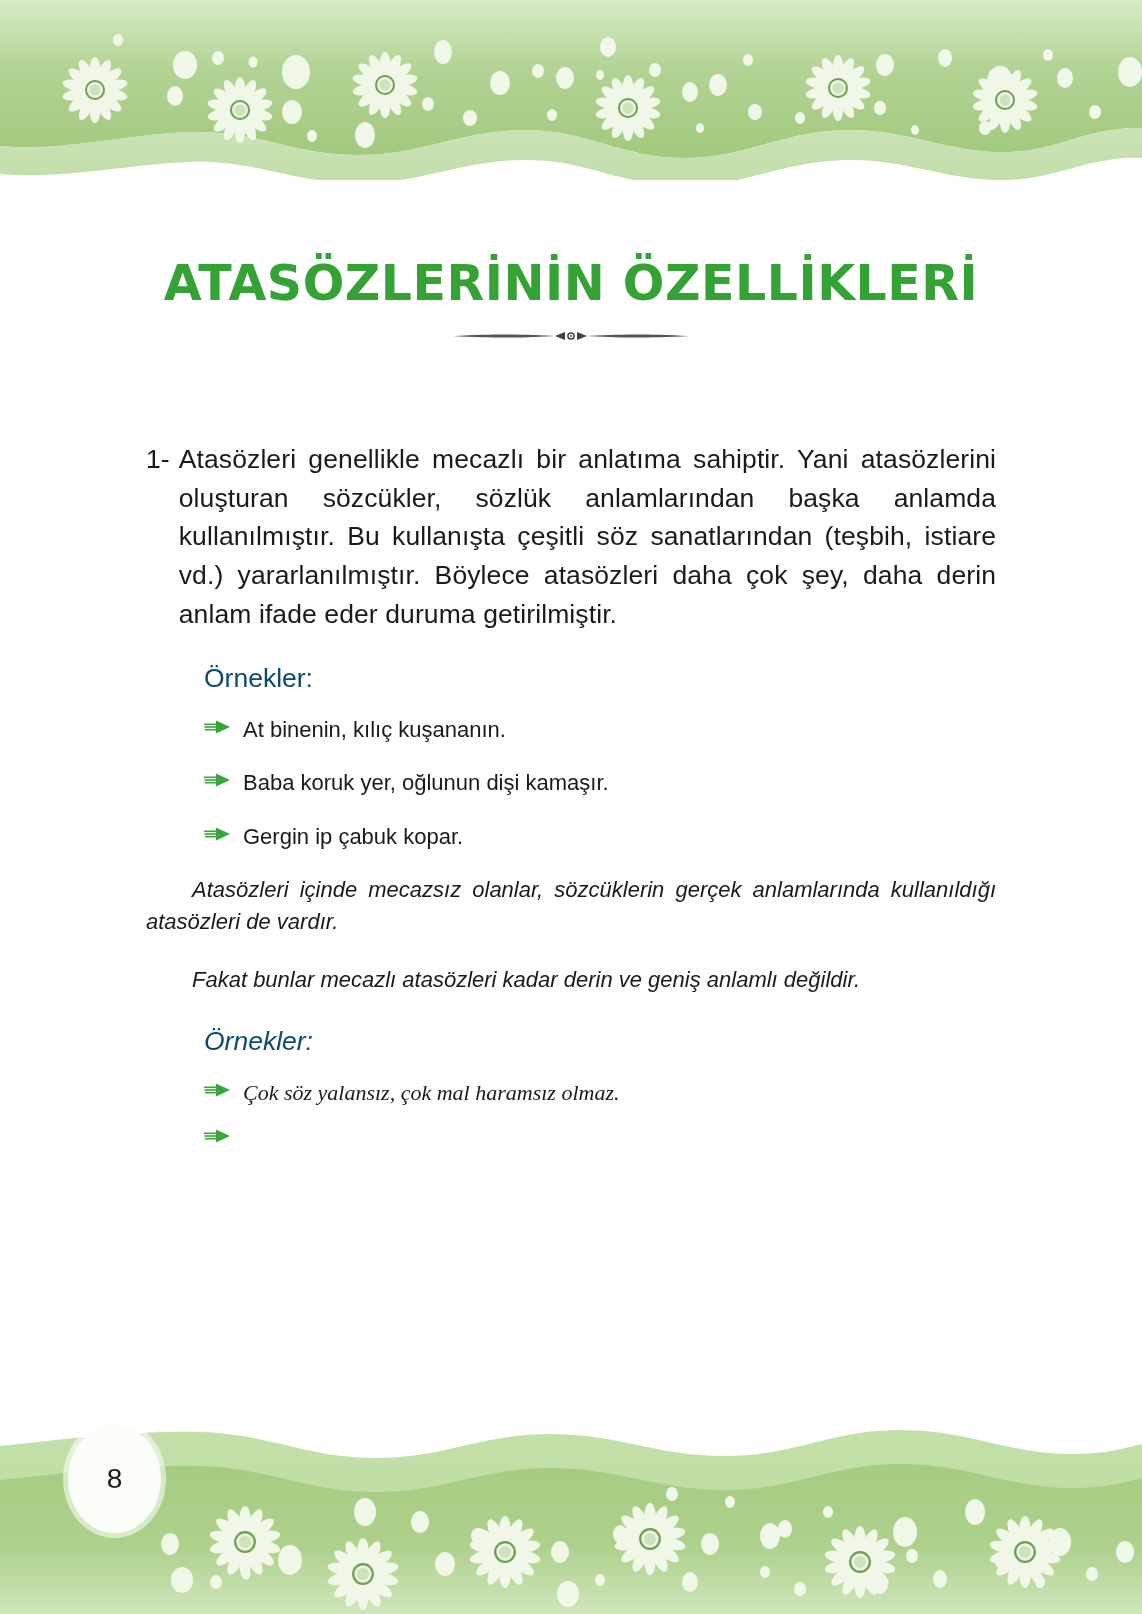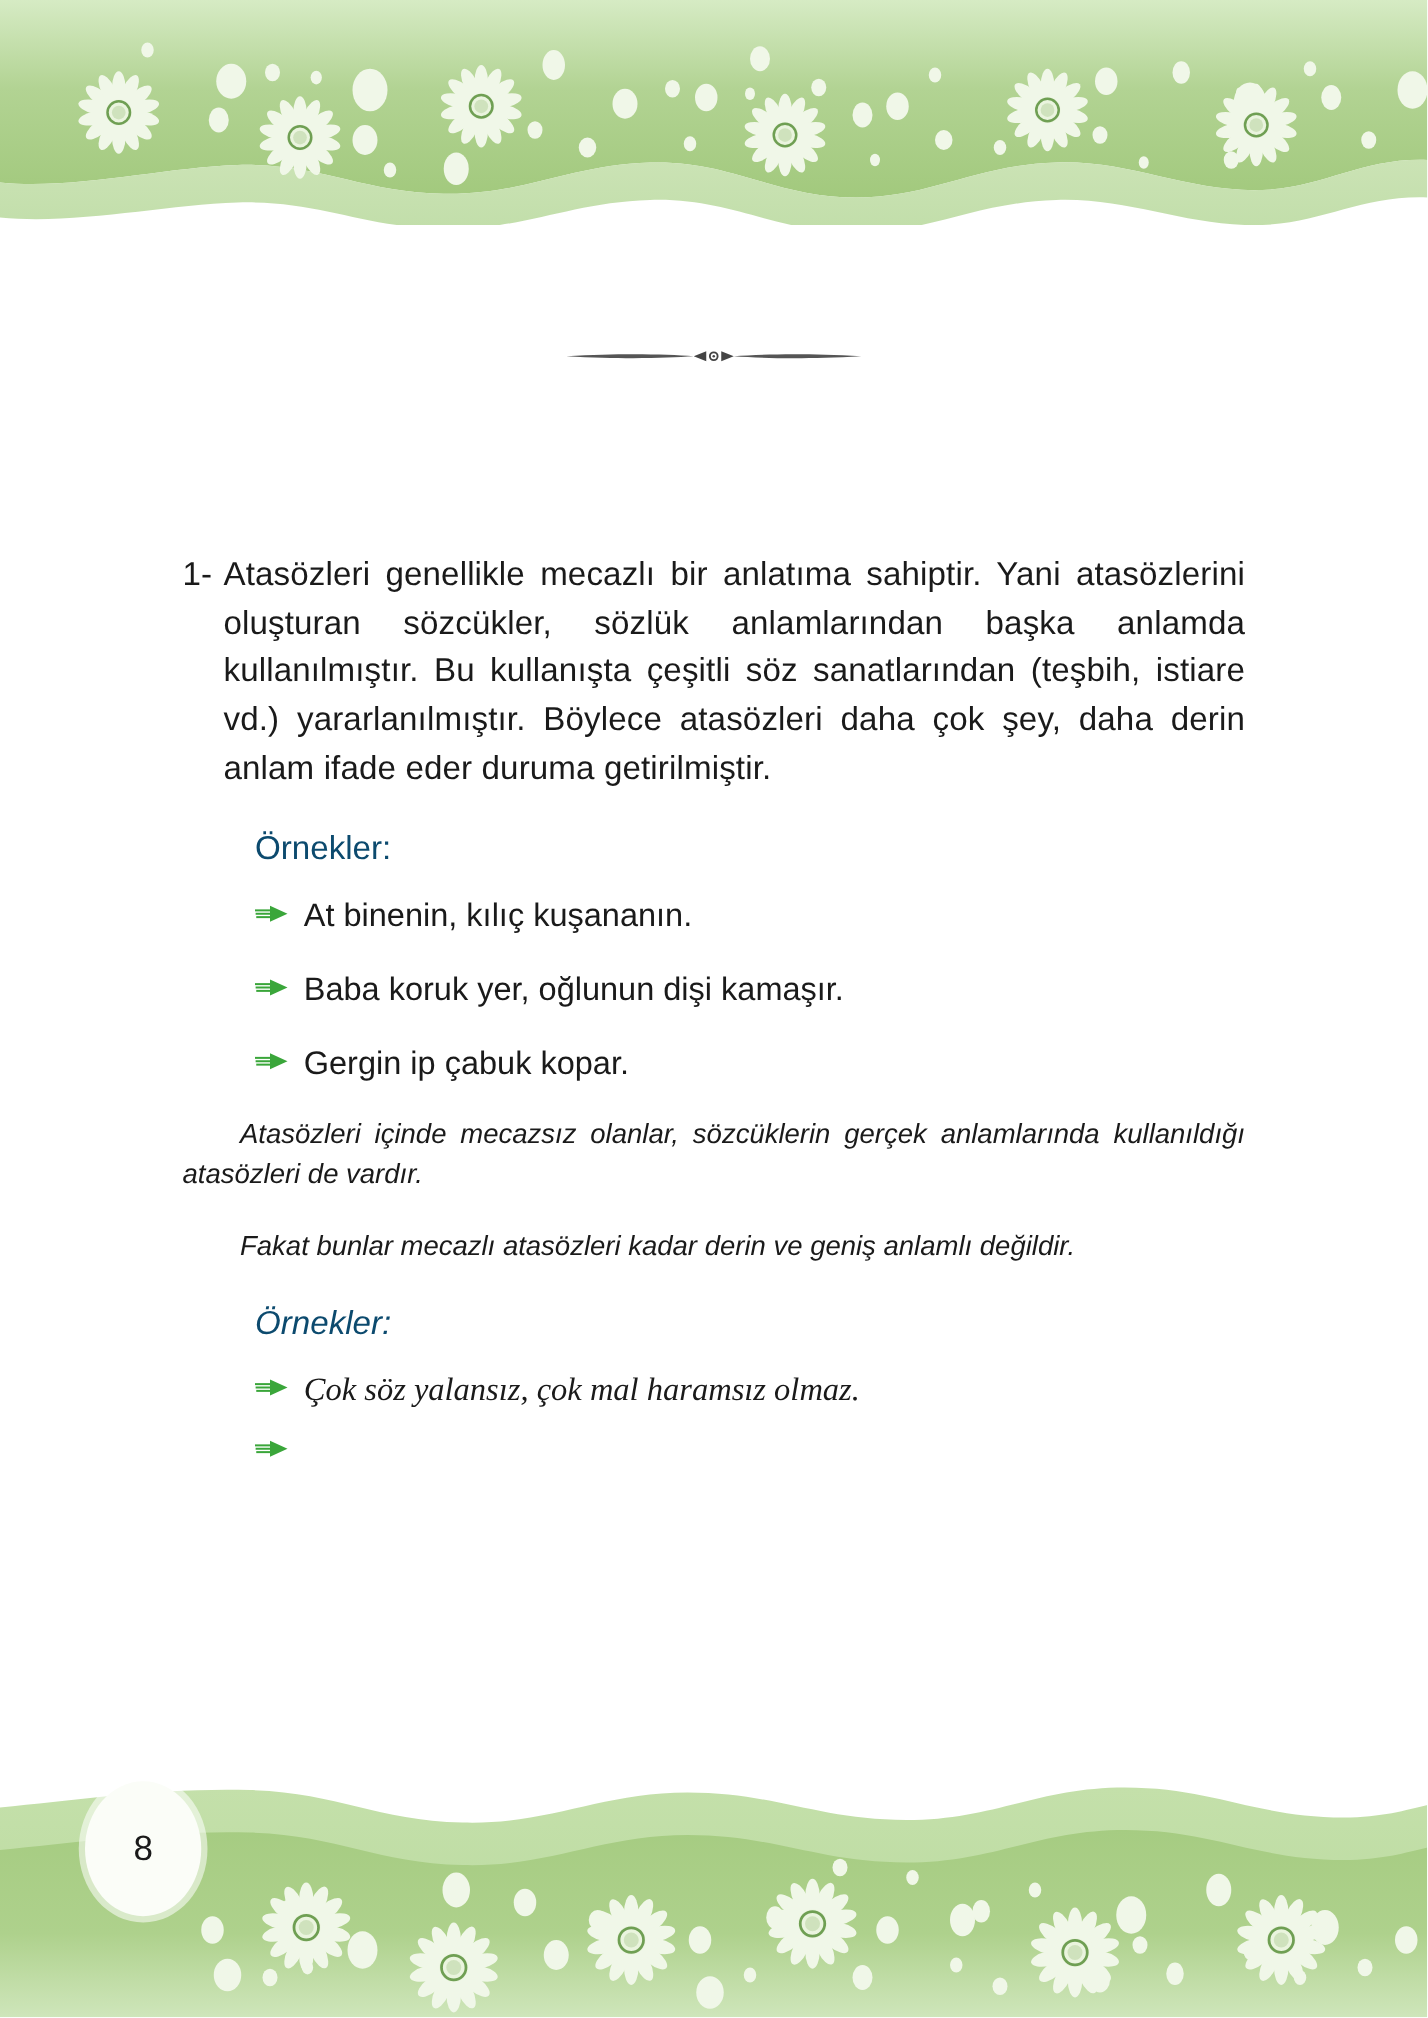"ATASÖZLERİNİN ÖZELLİKLERİ" h1.page-title { html: none -> <h1>ATASÖZLERİNİN ÖZELLİKLERİ</h1> }
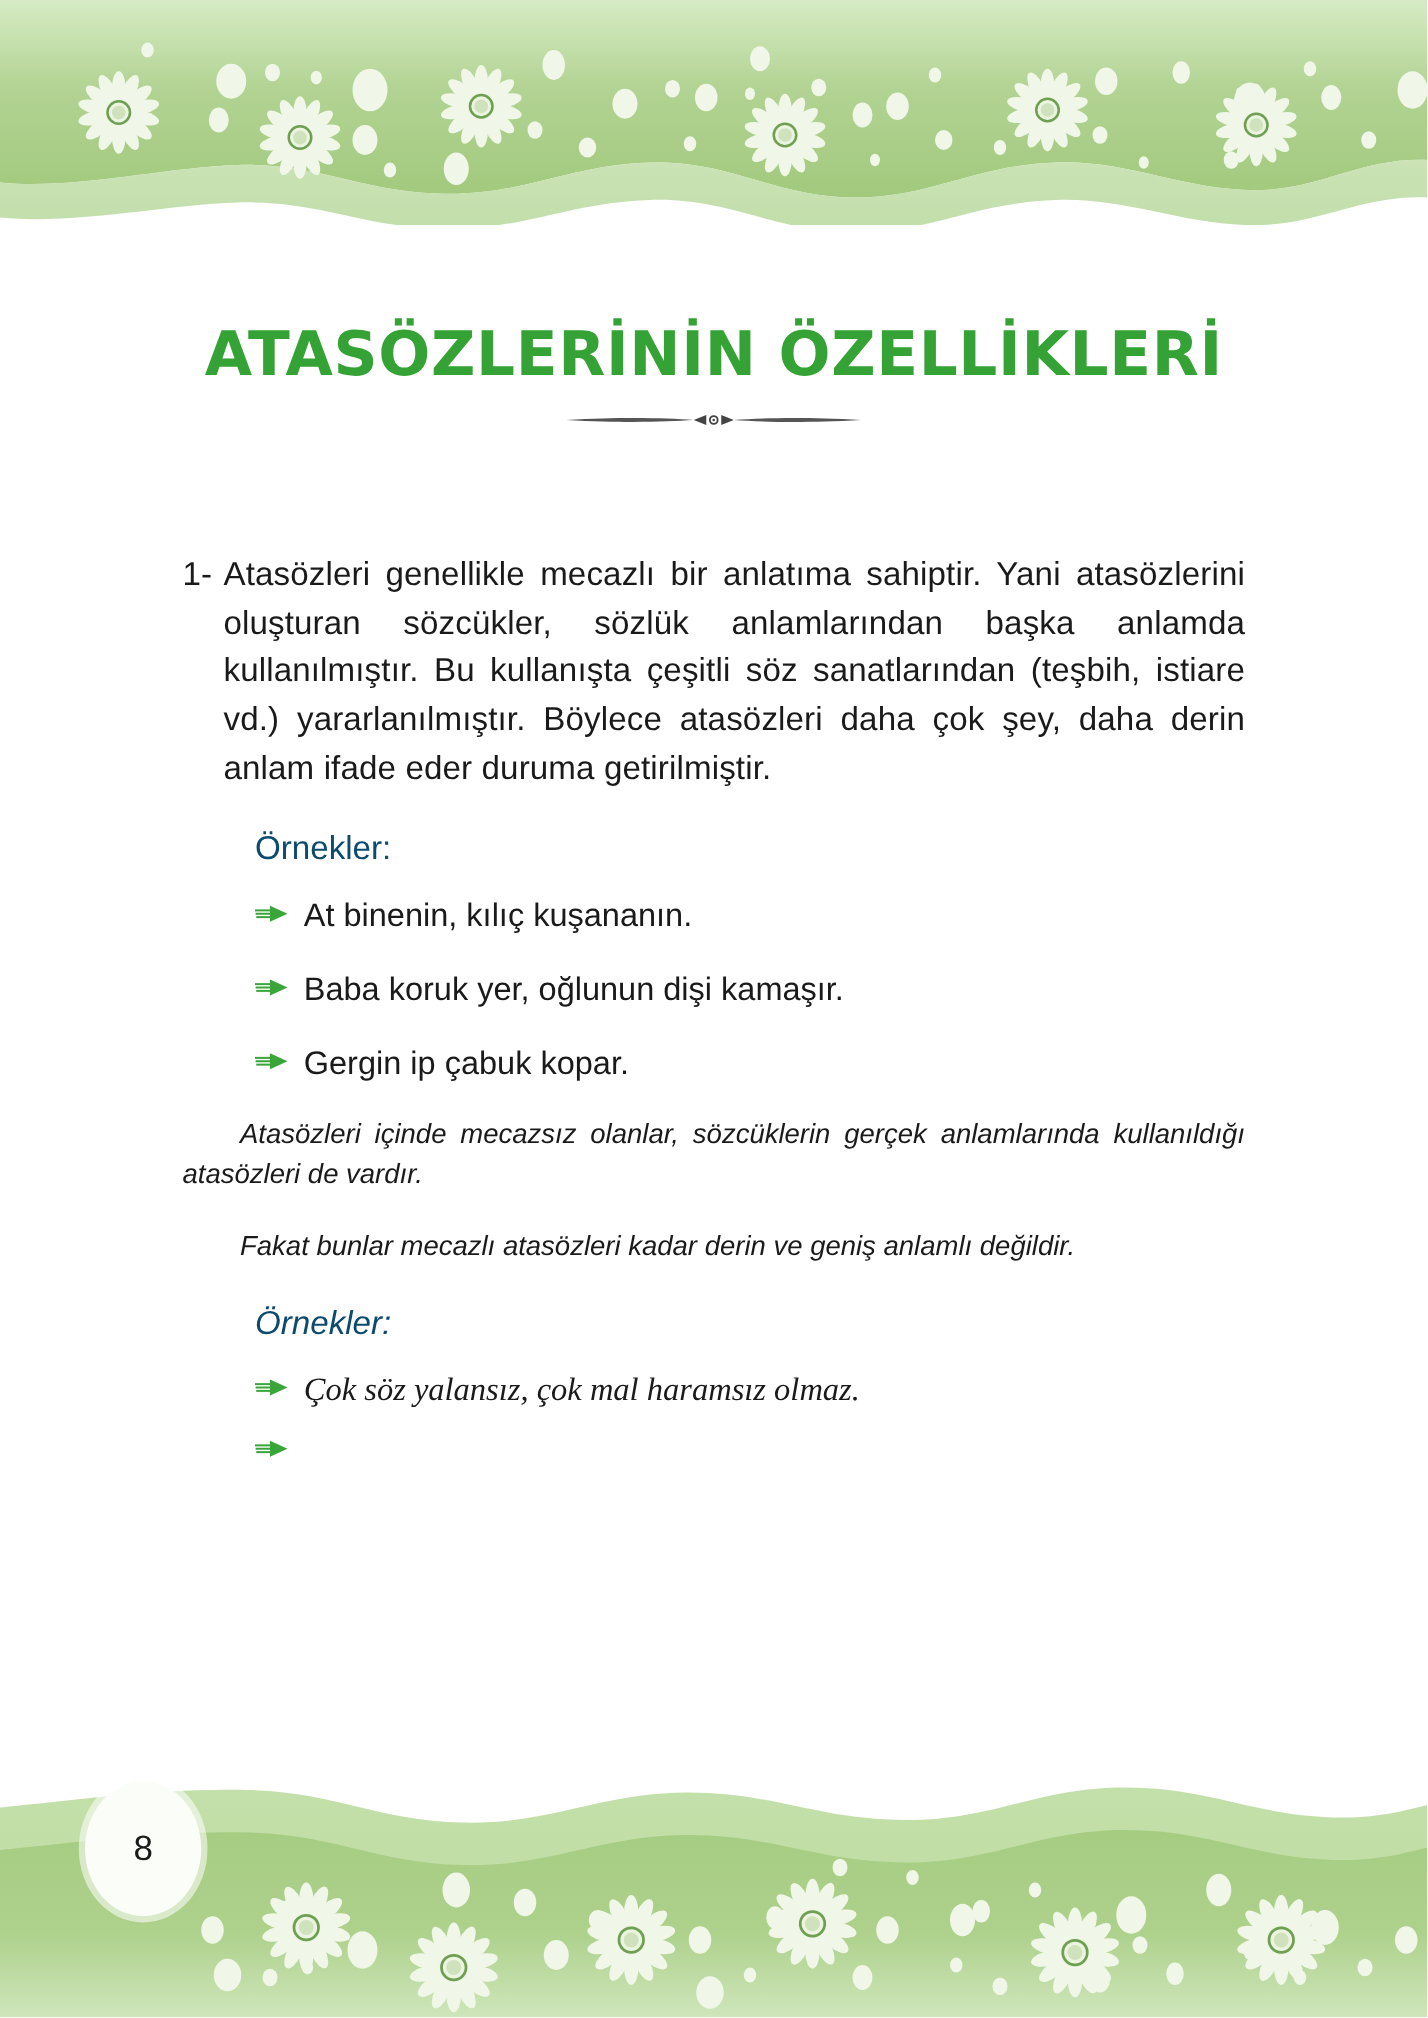"At binenin, kılıç kuşananın." ul.example-list li { font-size: 26px -> 22px }
